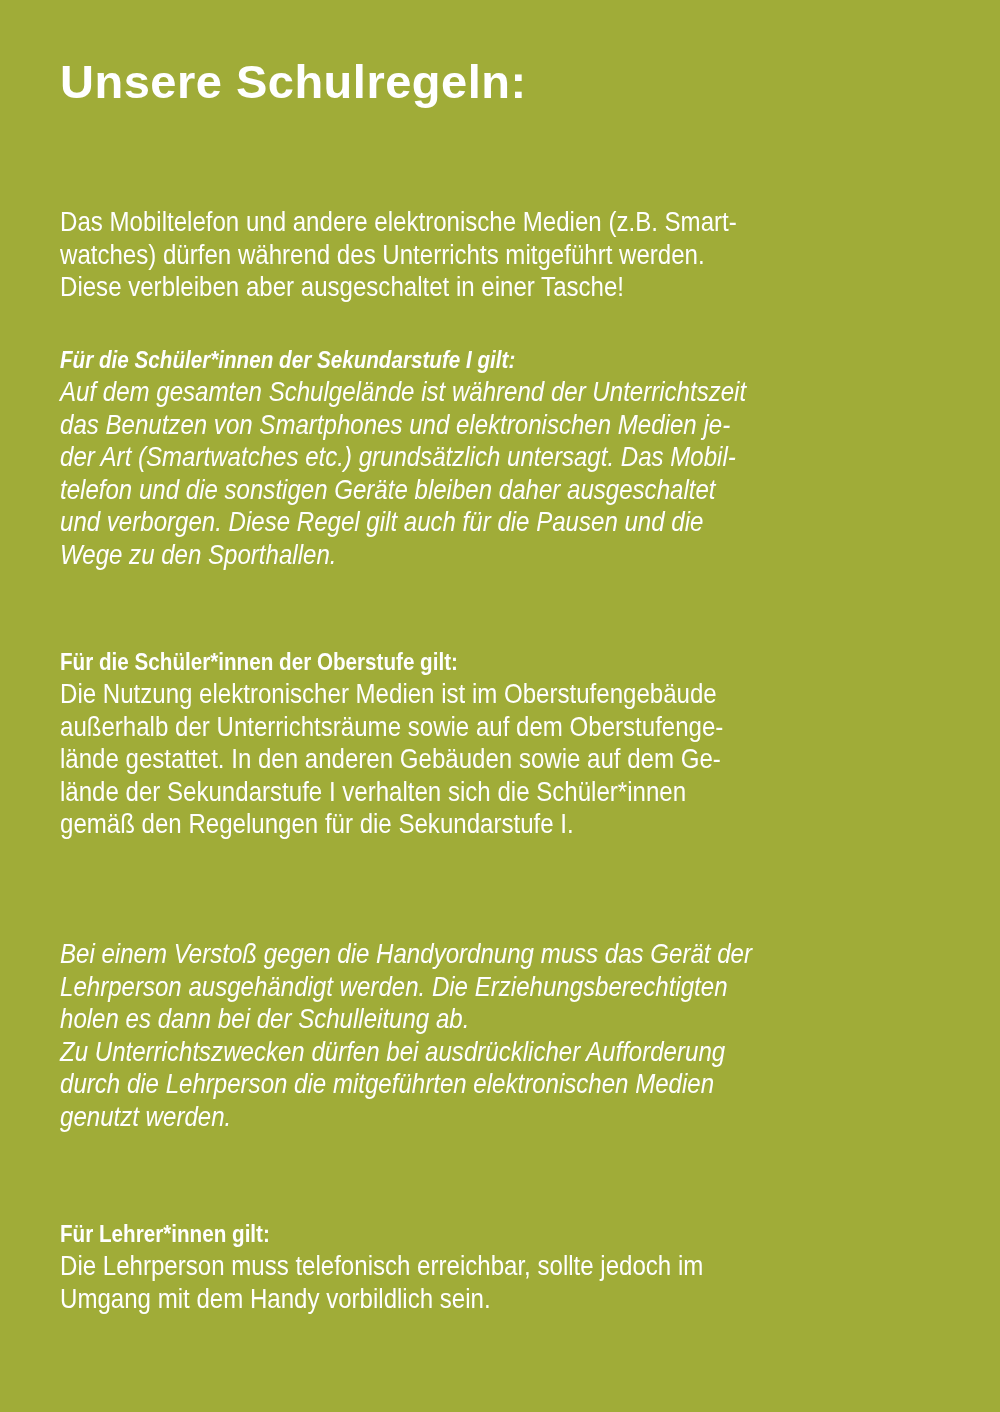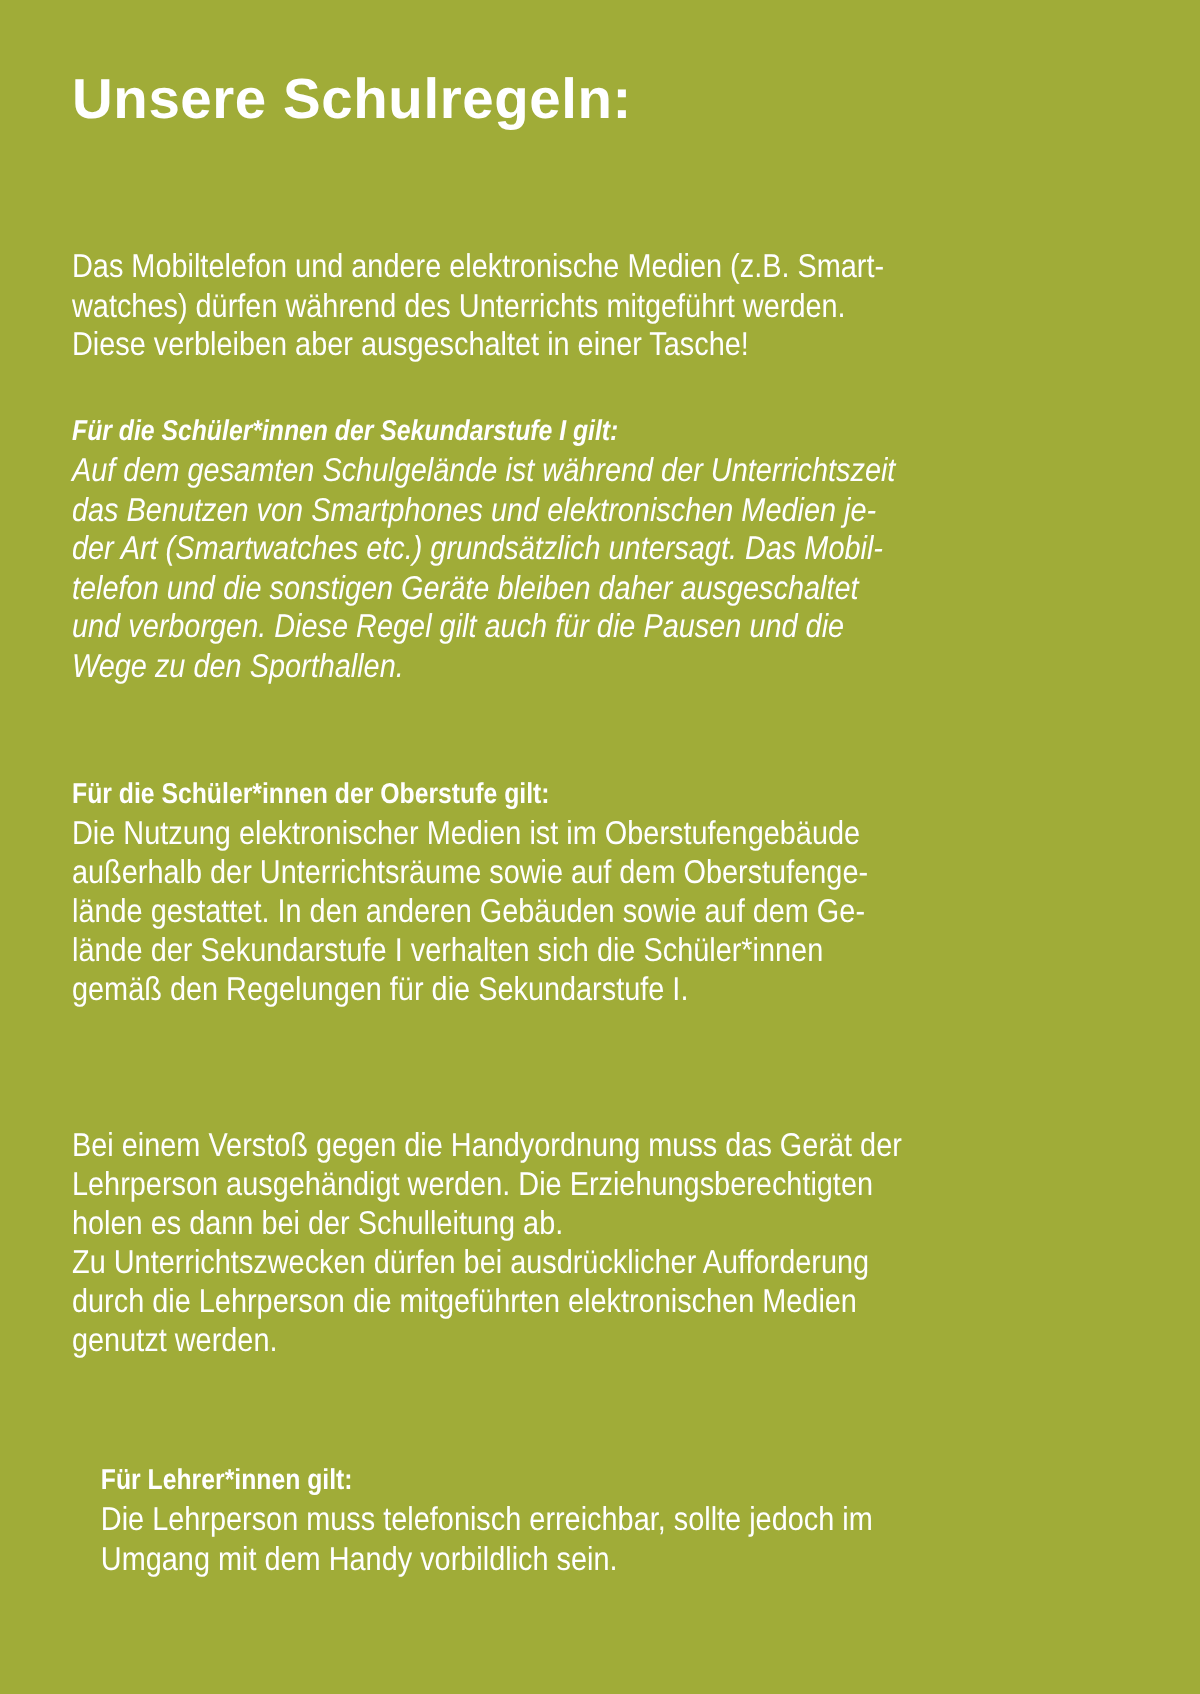"Bei einem Verstoß gegen die" div.block { font-style: none -> italic }
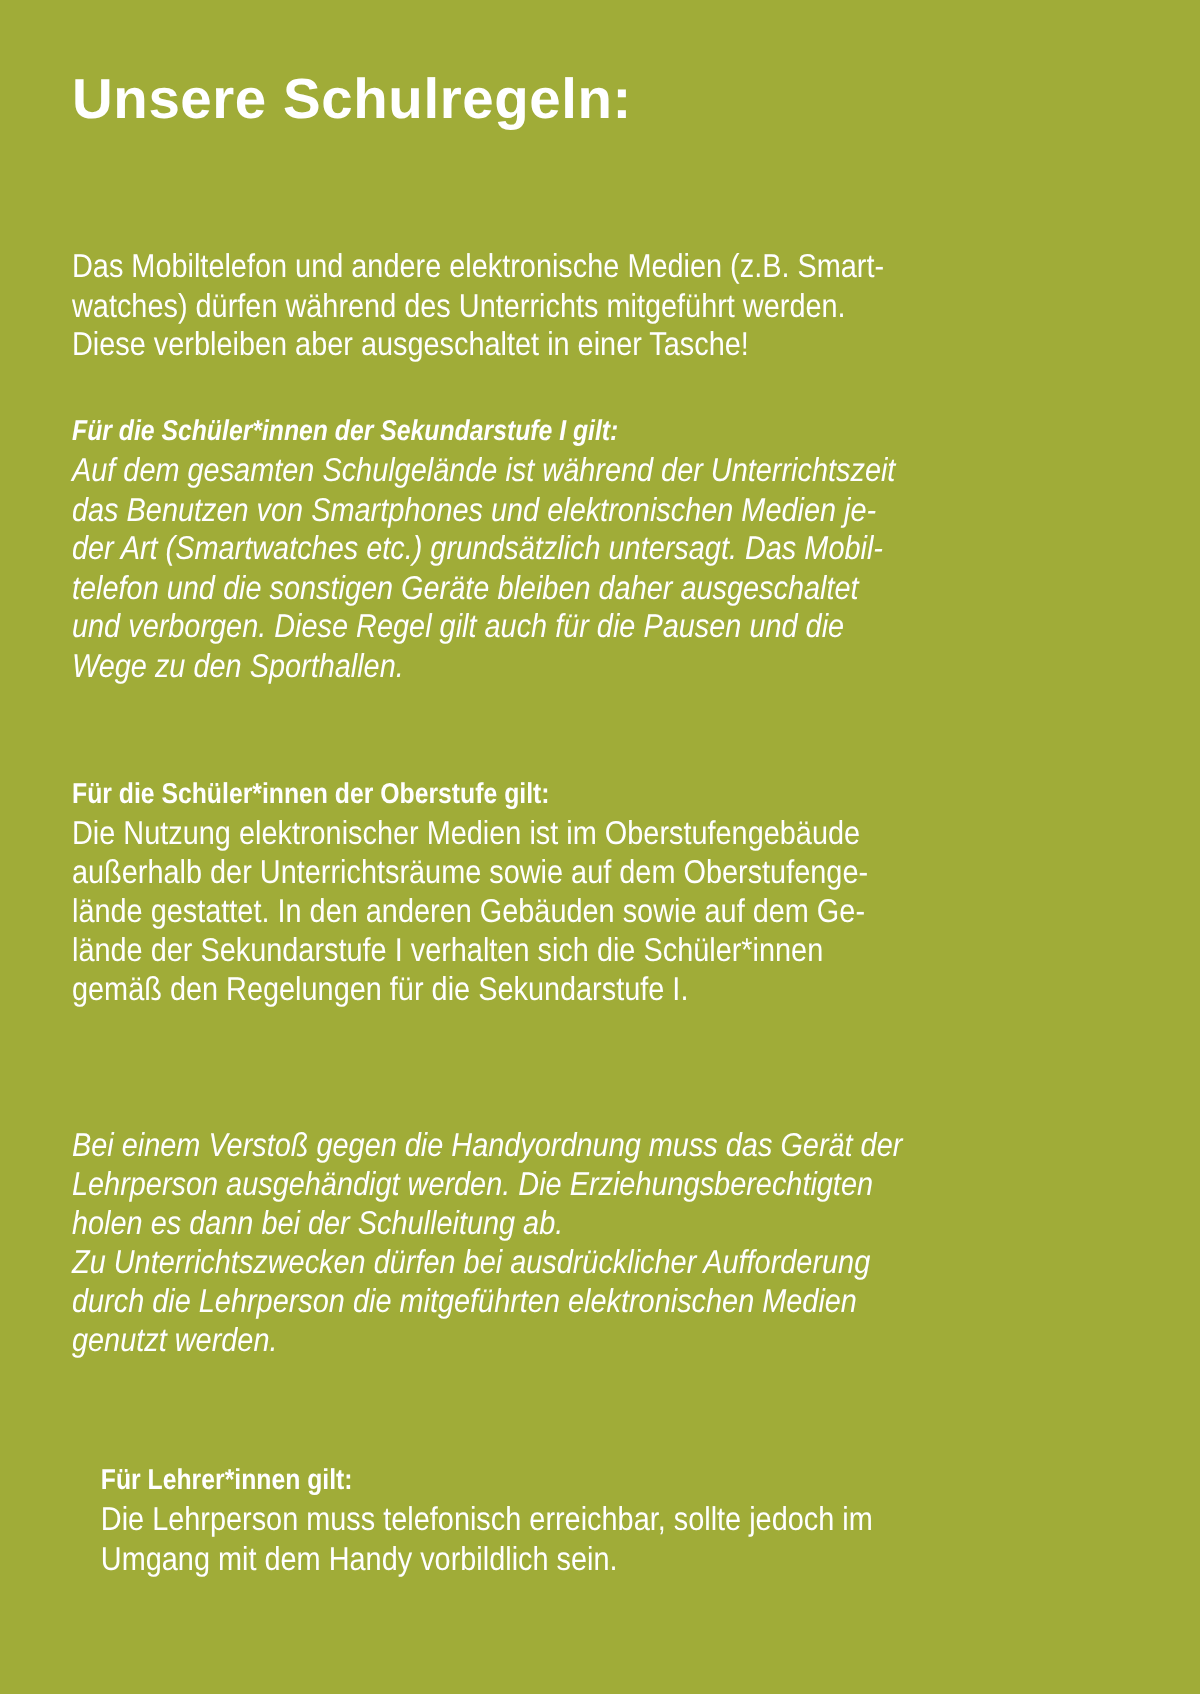"Für Lehrer*innen gilt:" div.block { margin-left: 24px -> none }
